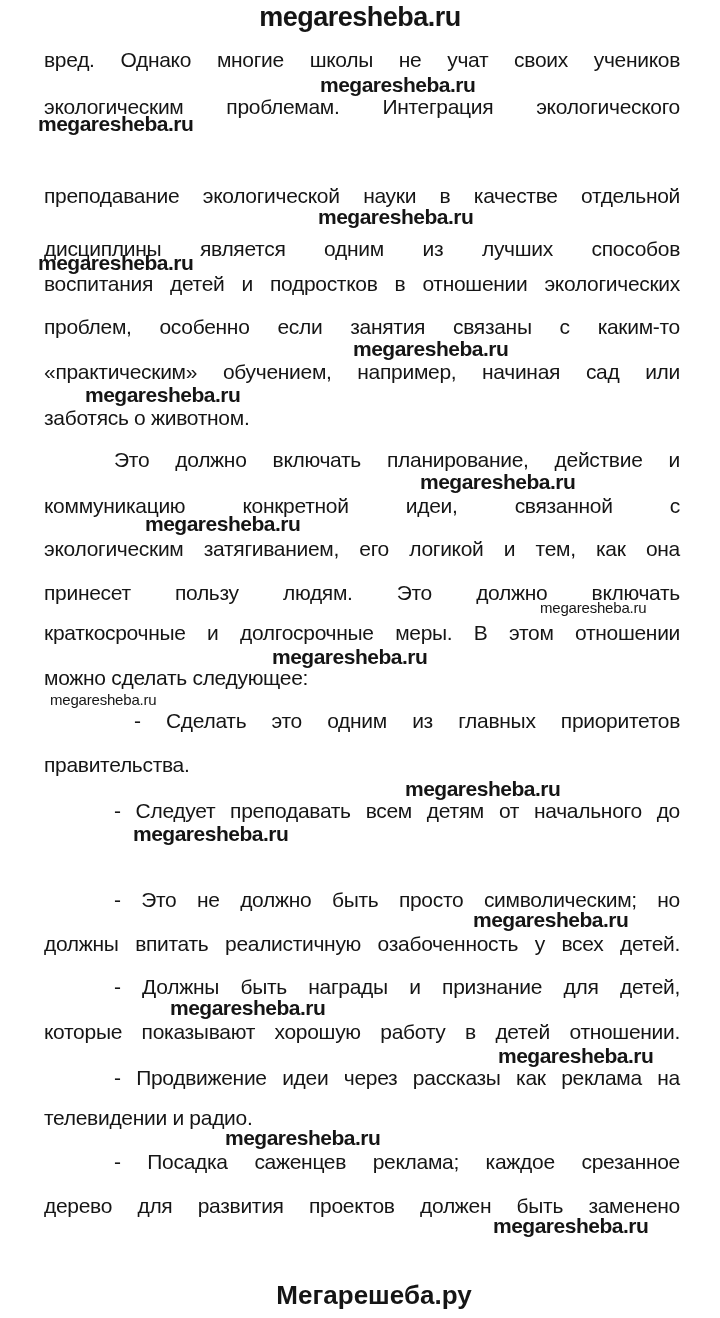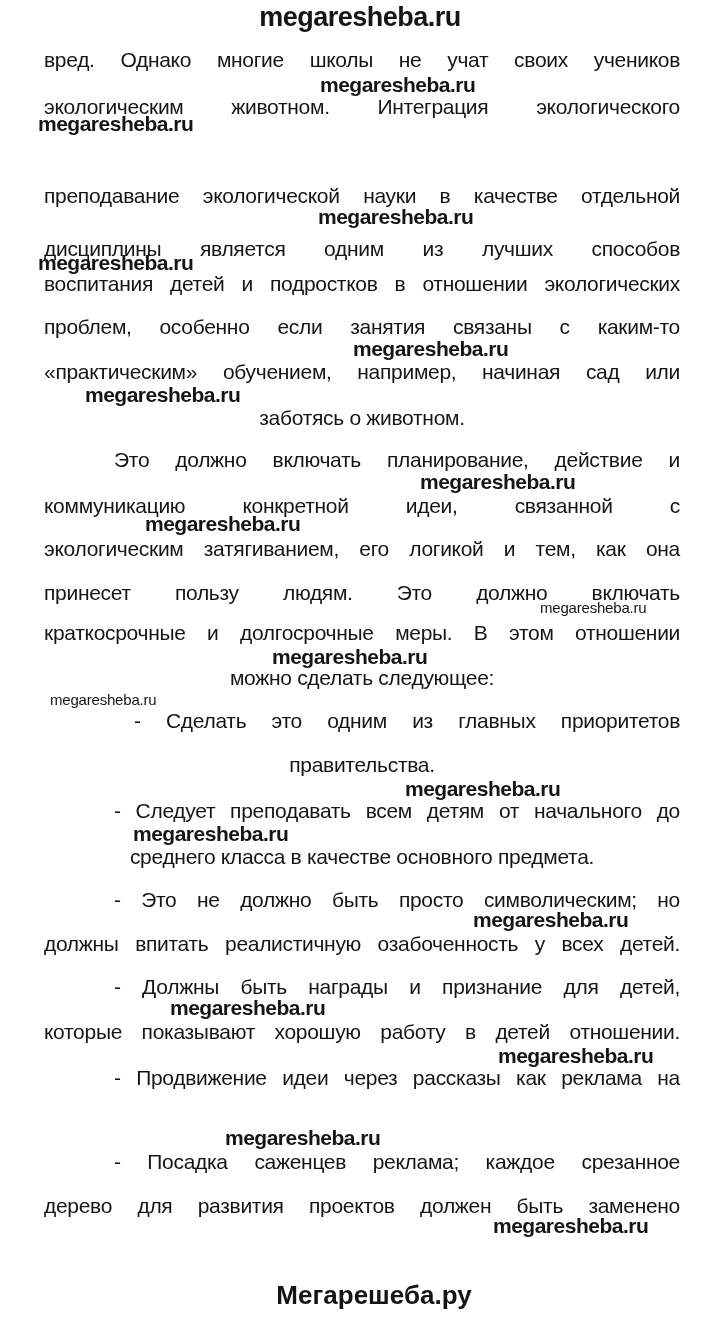"экологическим животном. Интеграция" div.line { text: животном -> проблемам }
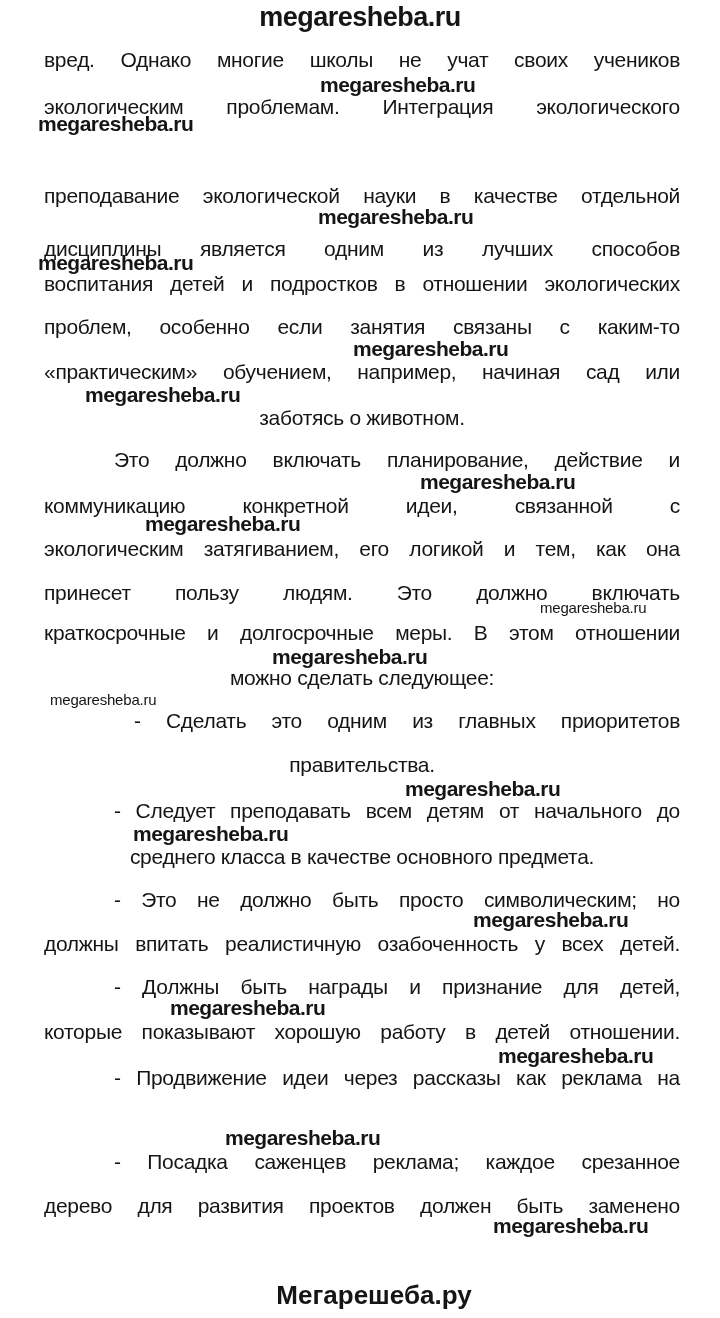"заботясь о животном." .line { text-align: center -> none }
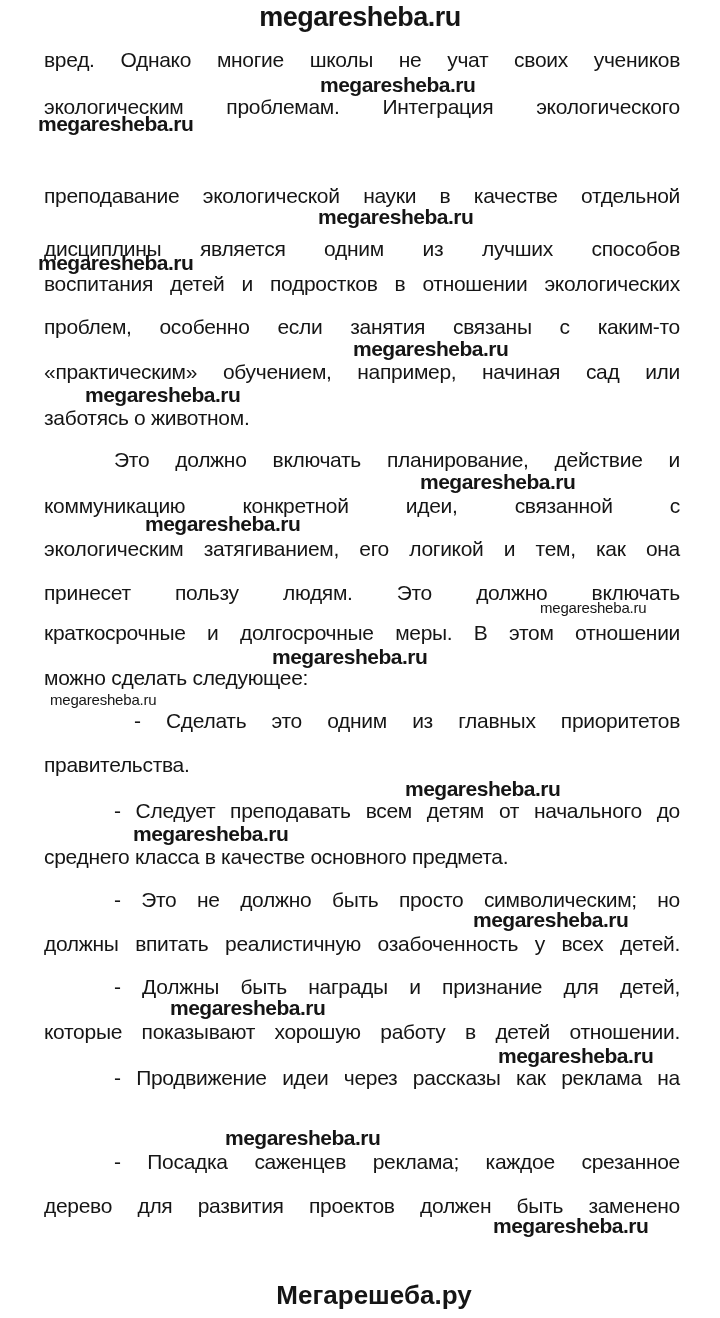"среднего класса в качестве основного" div.line { html: <div>среднего класса в качестве основного предмета.</div> -> none }
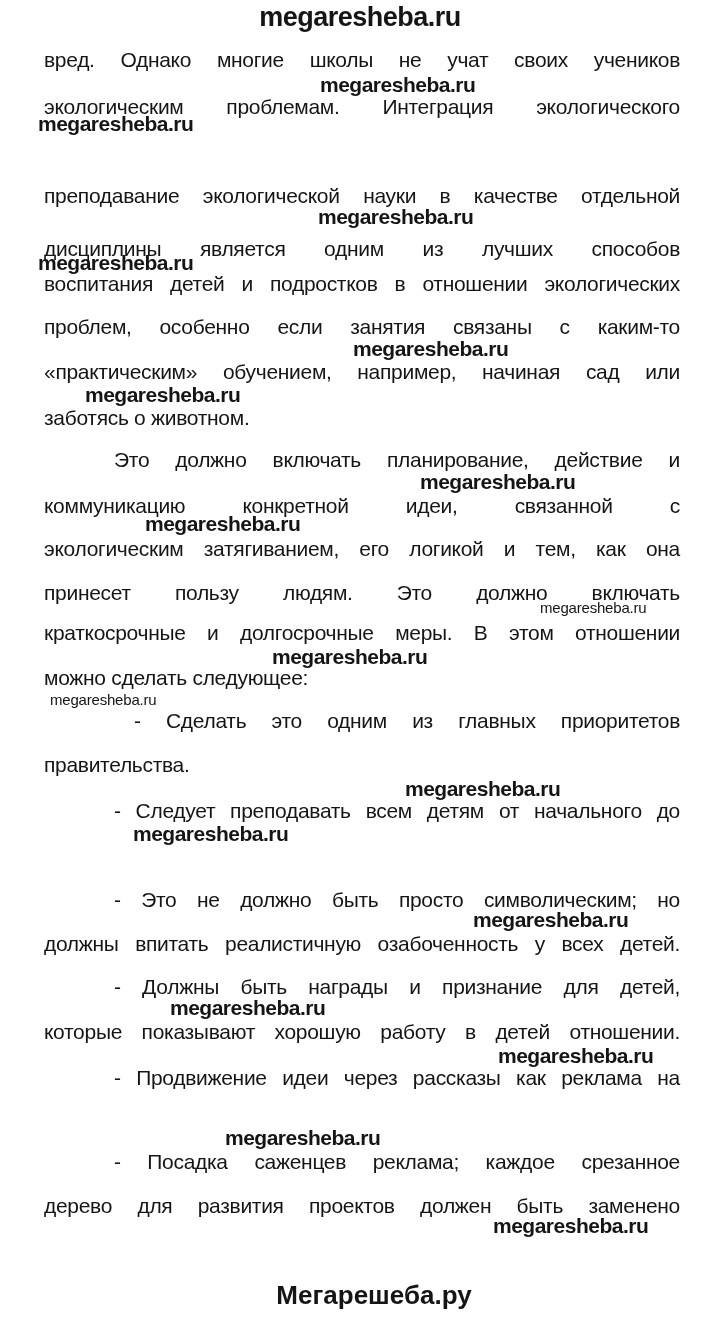"телевидении и радио." div.line { html: none -> <div>телевидении и радио.</div> }
